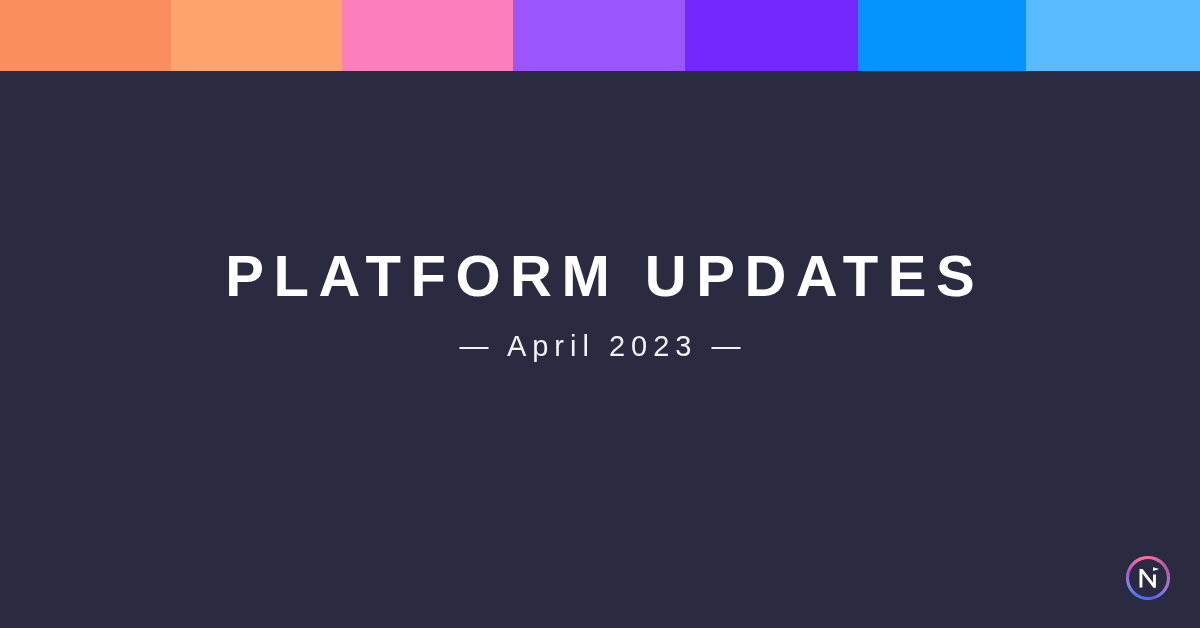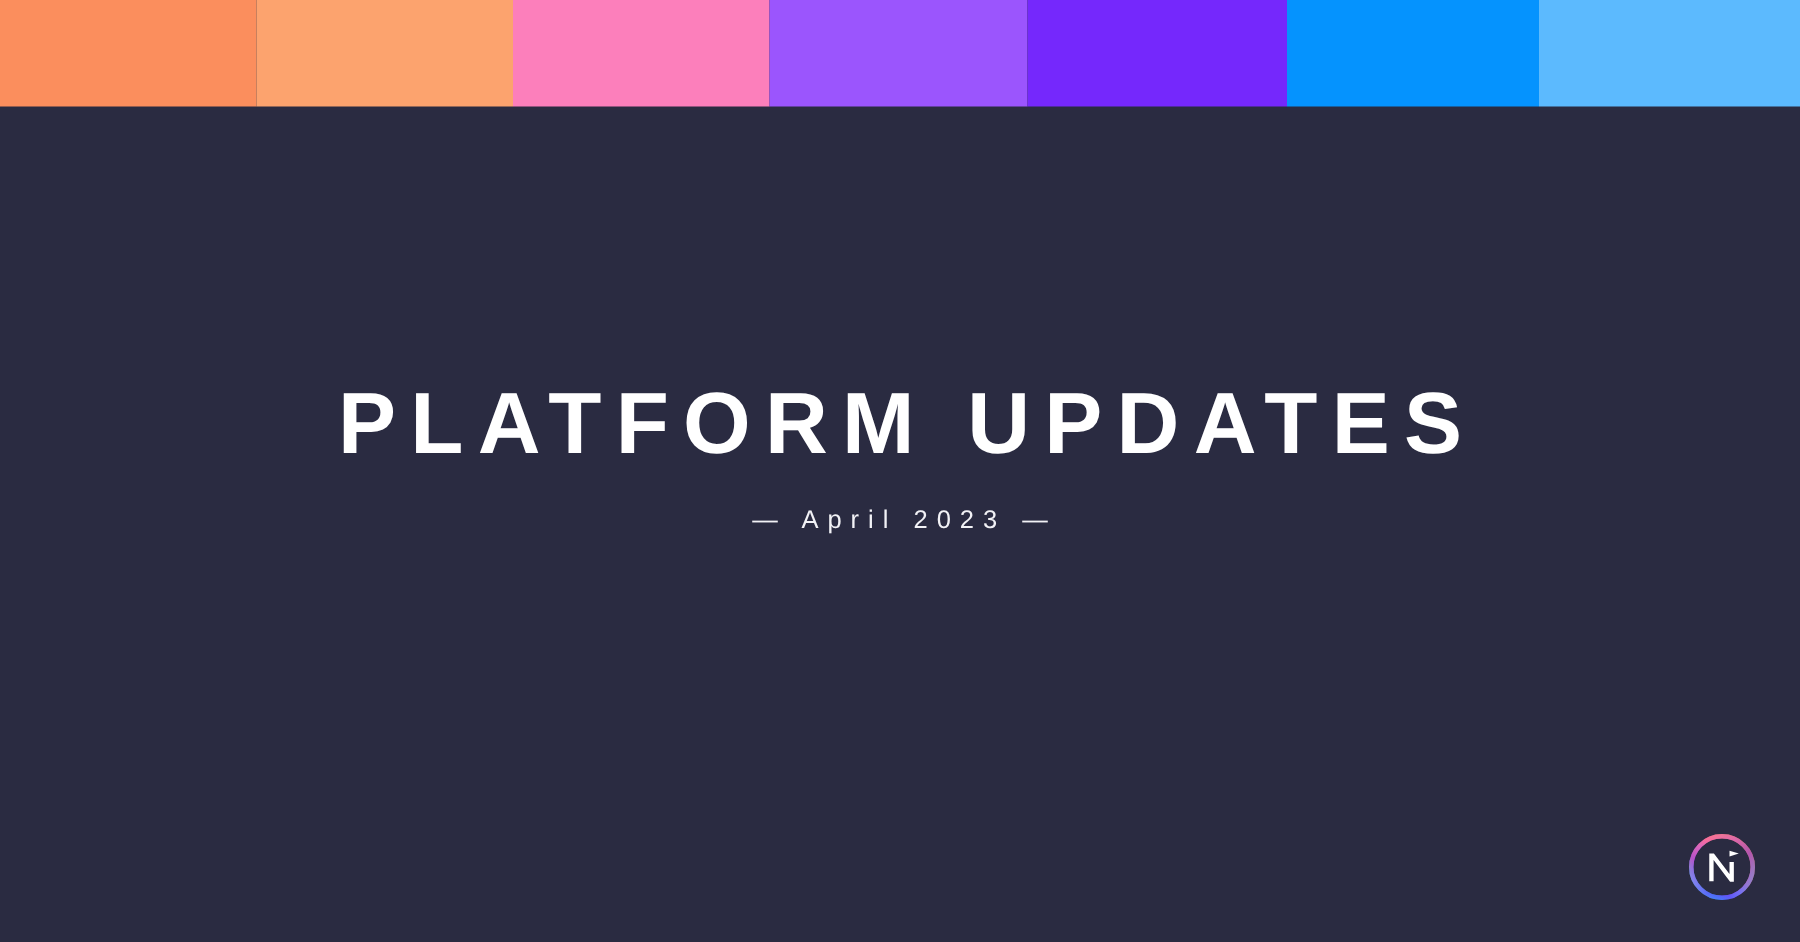"— April 2023 —" .subtitle { font-size: 17px -> 29px }
